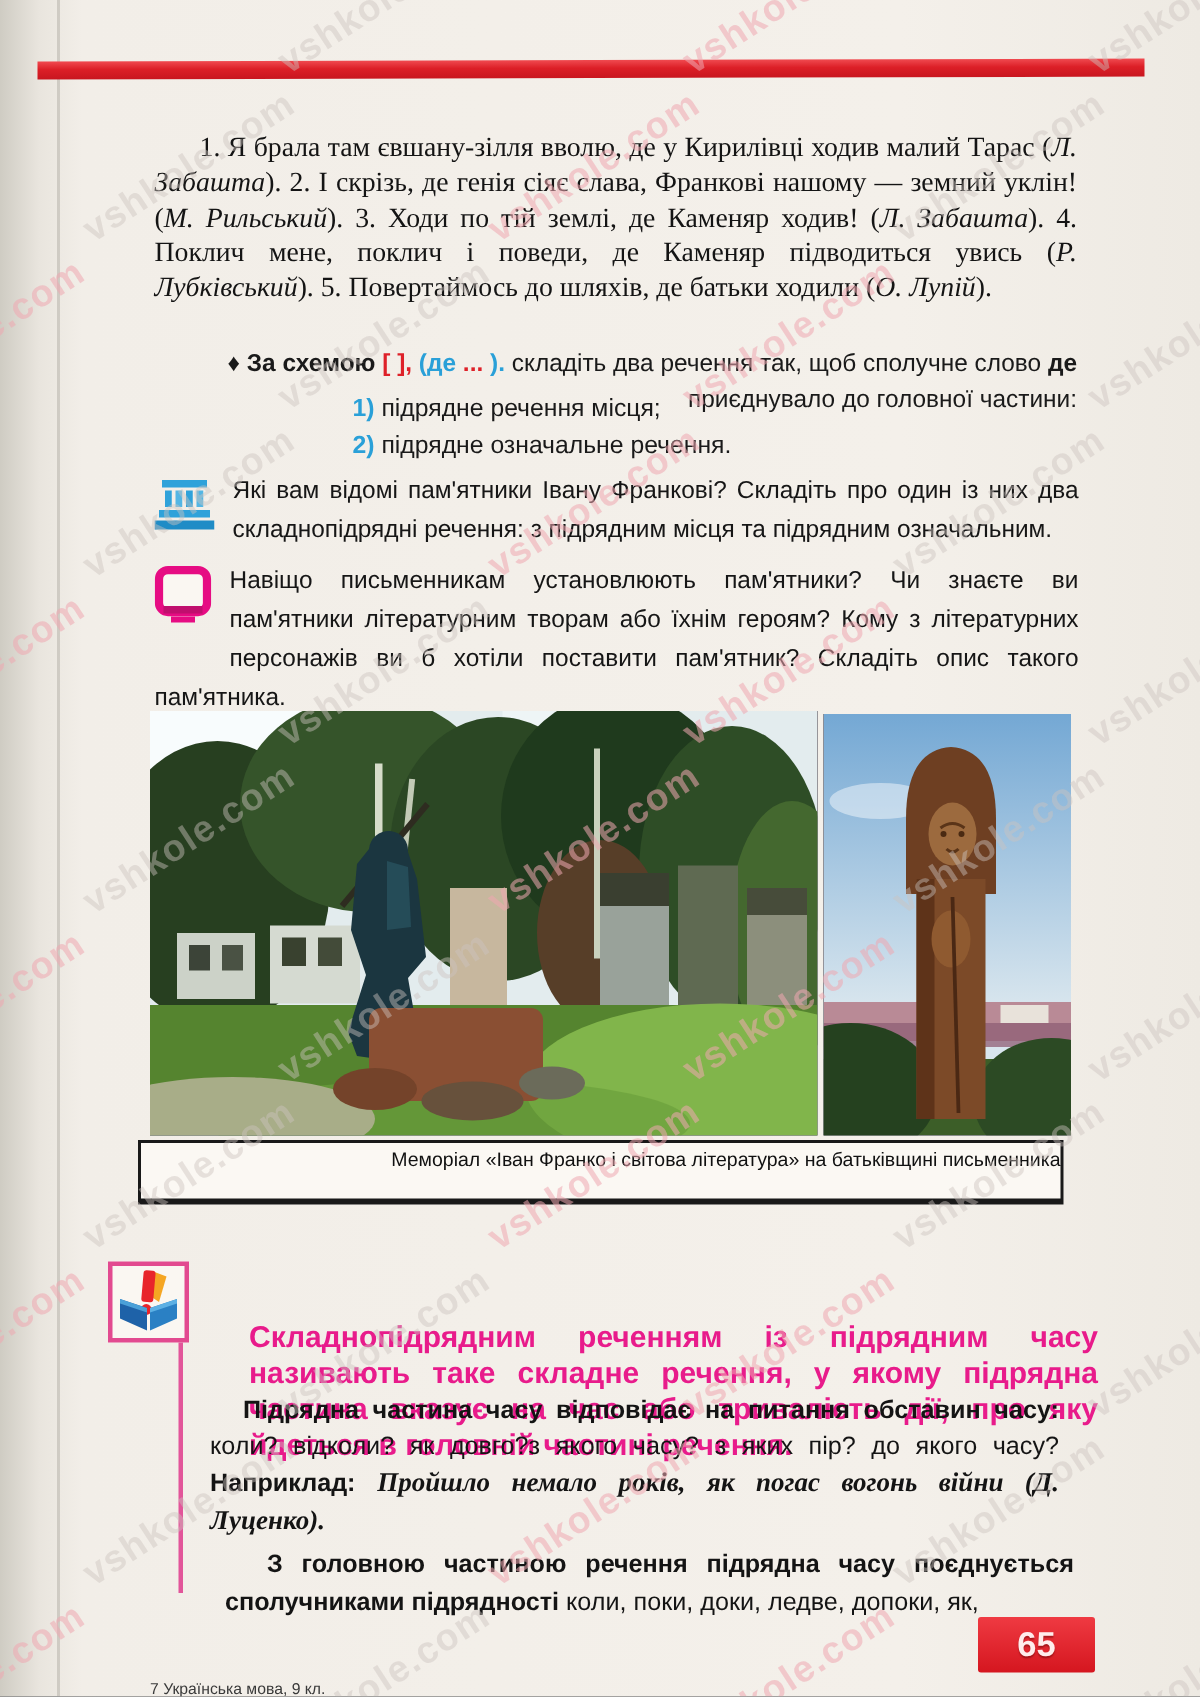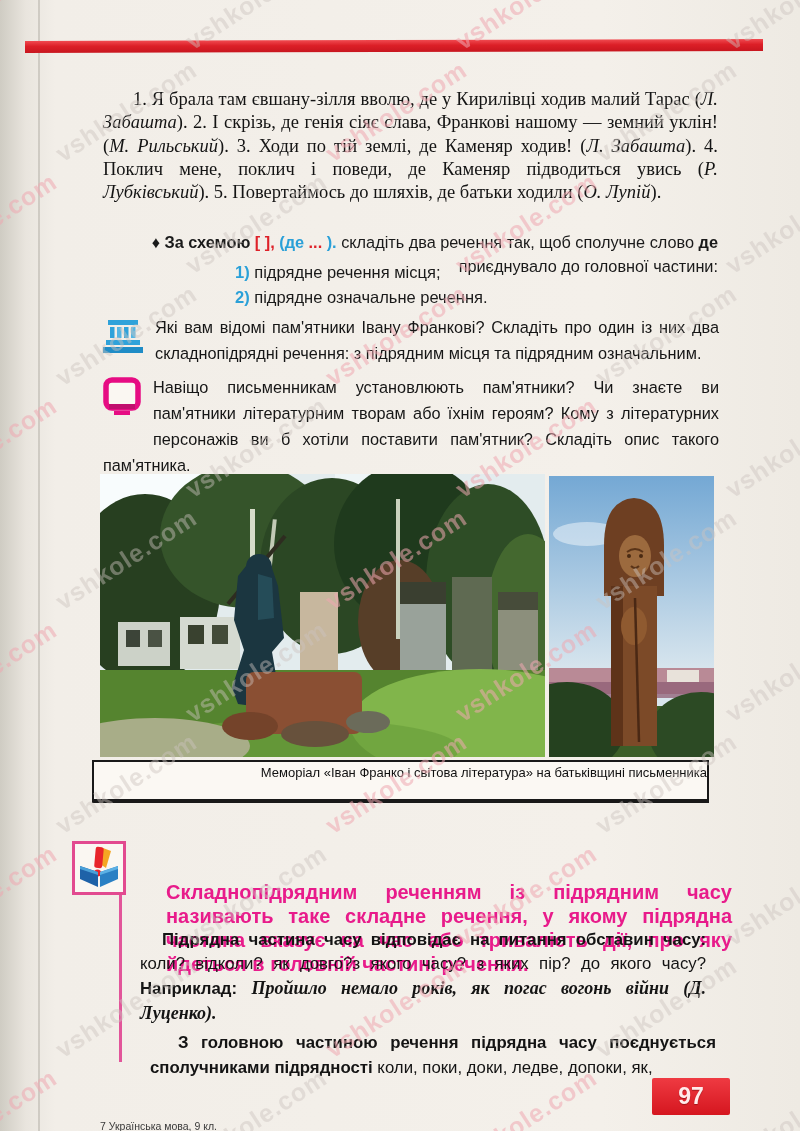"97" div.blk { text: 97 -> 65 }
